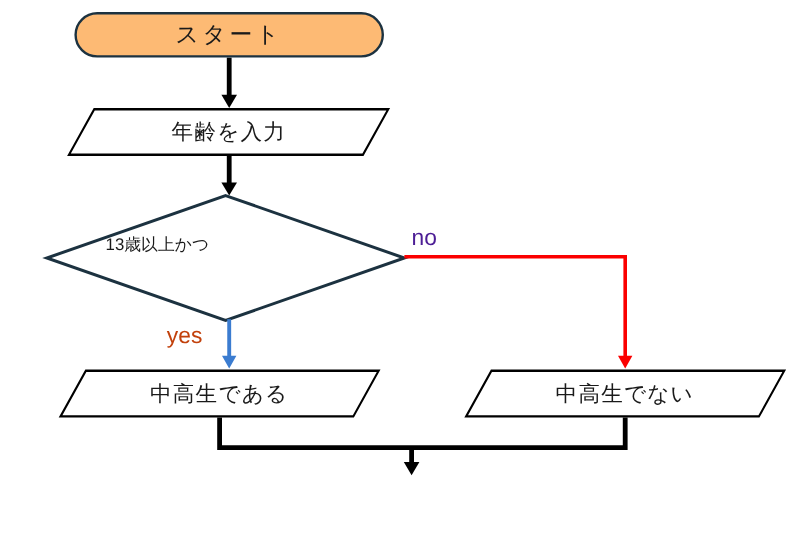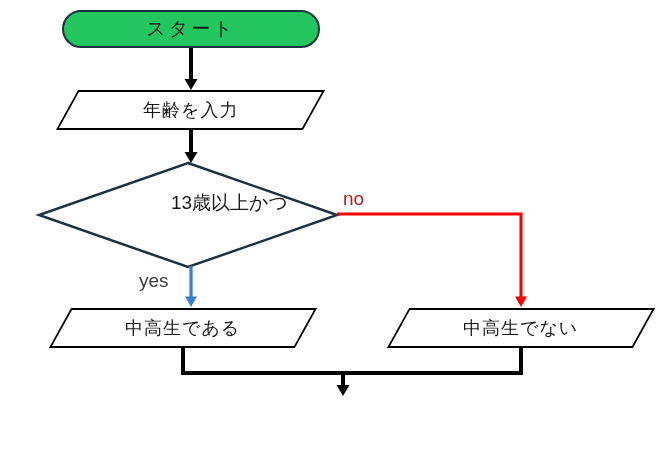"スタート" .terminator { background: #22c55e -> #fdba74 }
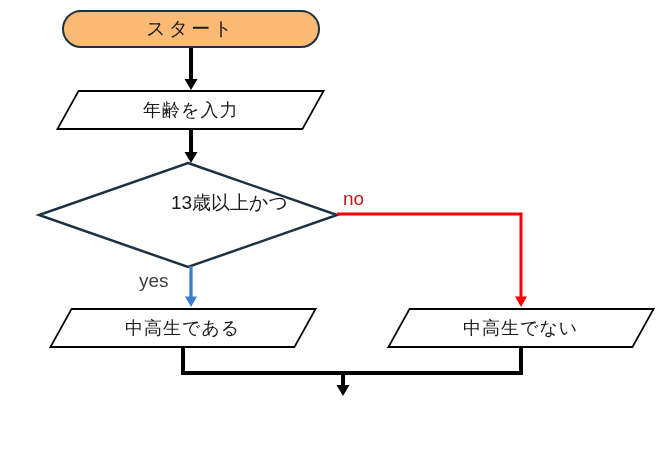"13歳以上かつ" #decision-label { font-size: 19px -> 14px; text-align: right -> left }
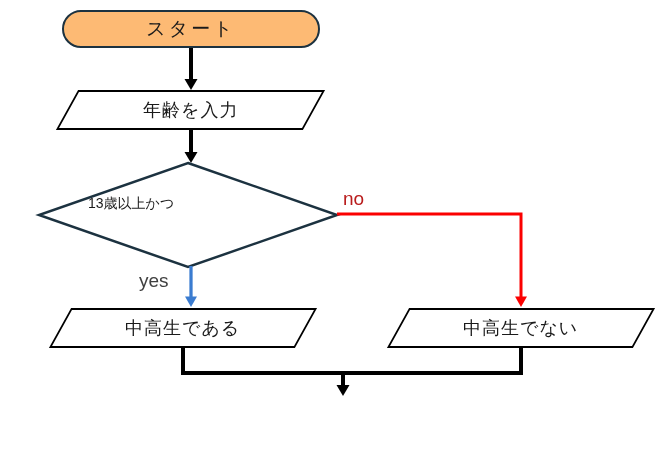"no" #no-label { color: #b91c1c -> #4c1d95 }
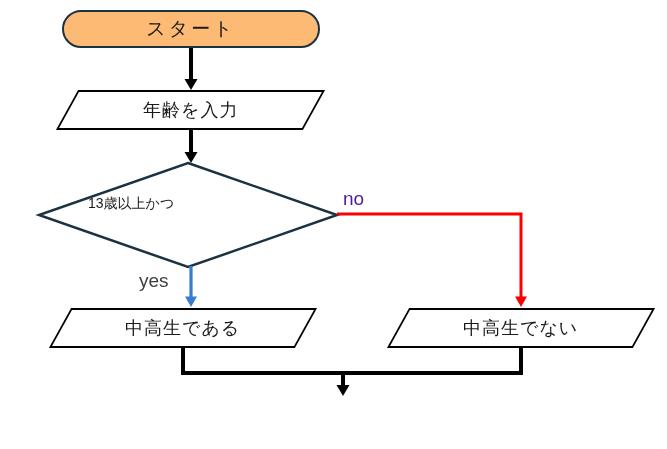"yes" #yes-label { color: #404040 -> #c2410c }
